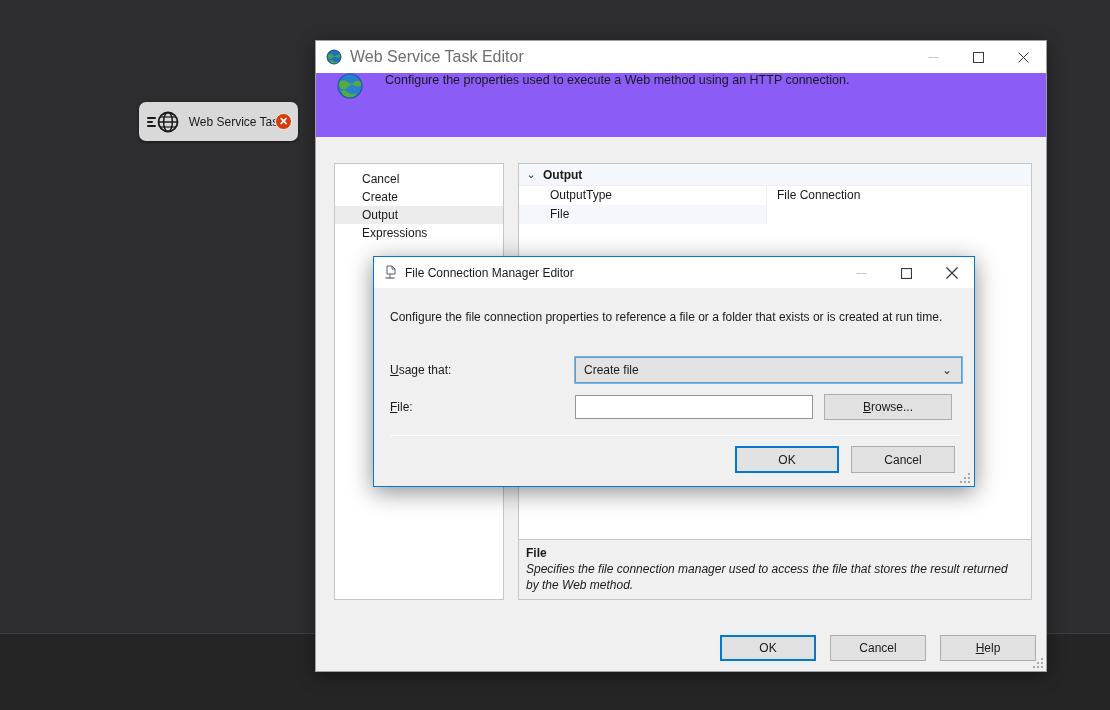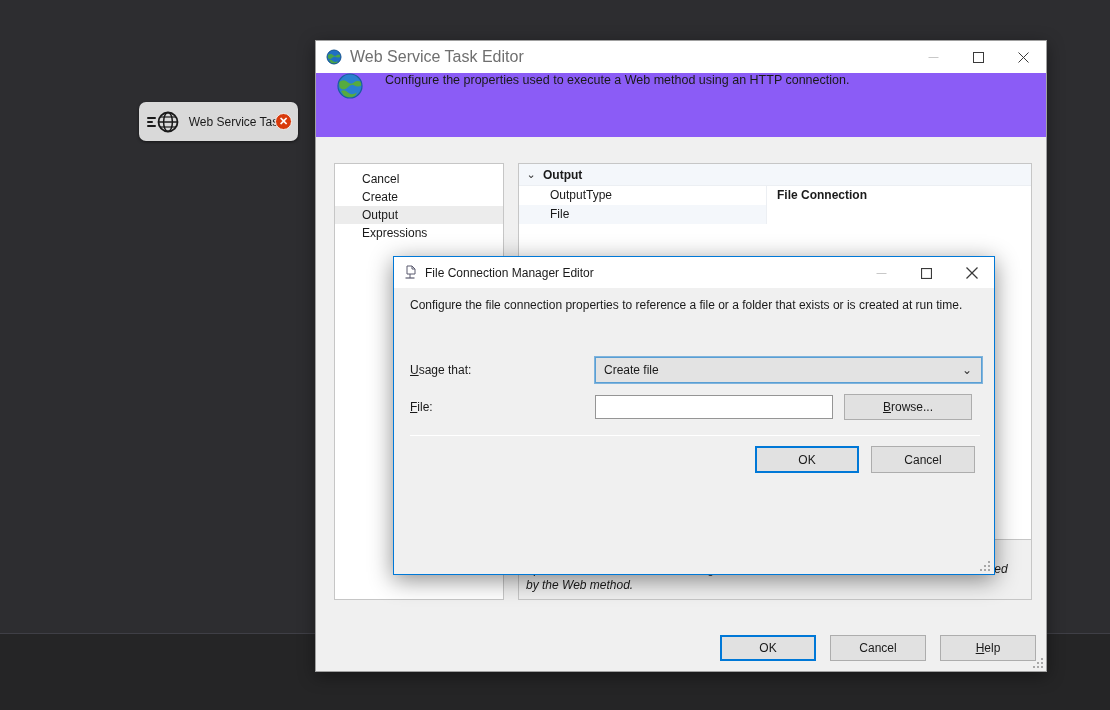"File Connection" .grid-row .gval.bold { font-weight: bold -> normal }
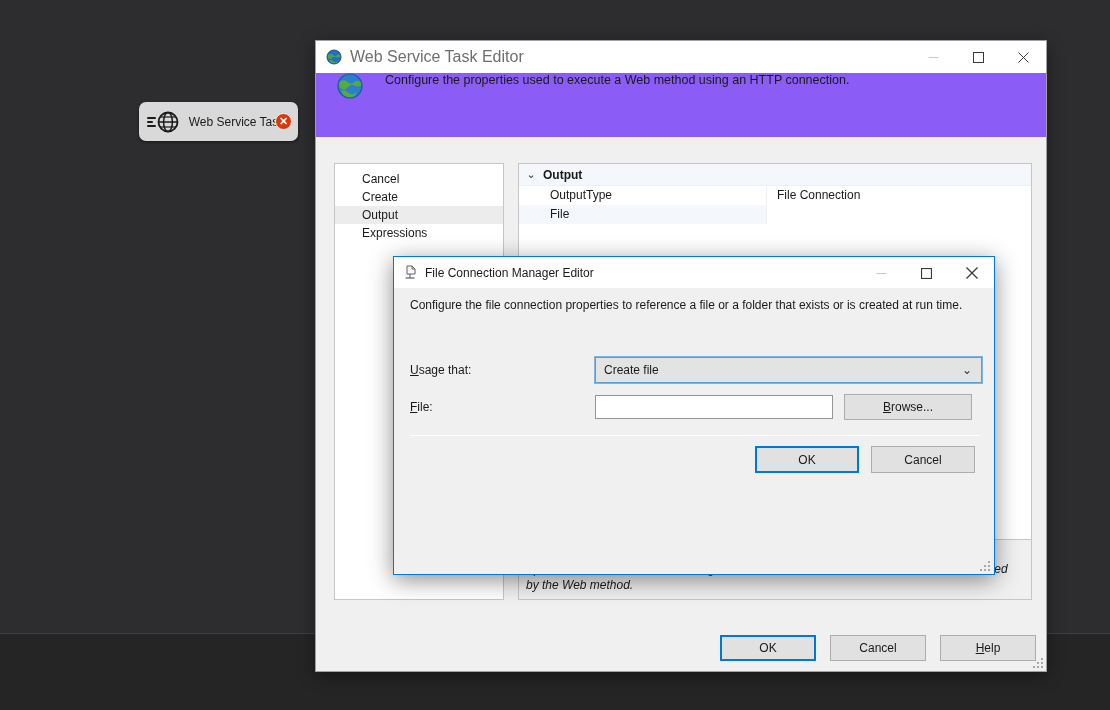"File Connection Manager Editor" #fcme-dialog { height: 319px -> 231px; left: 393px -> 373px }
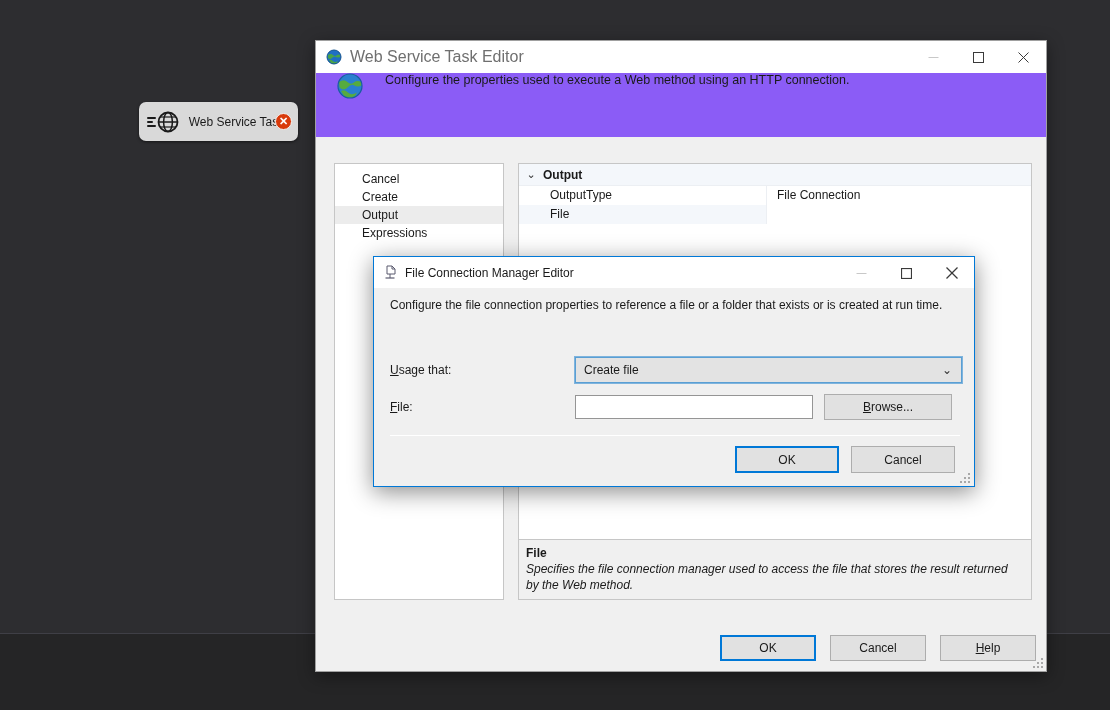"Configure the file connection properties" #fcme-desc { padding: 10px 0 0 16px -> 22px 0 0 16px }
